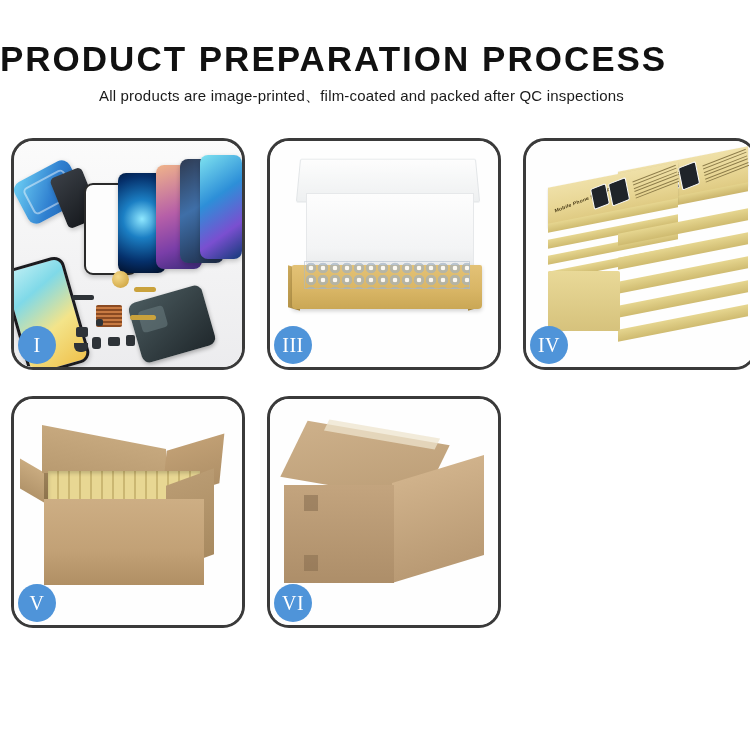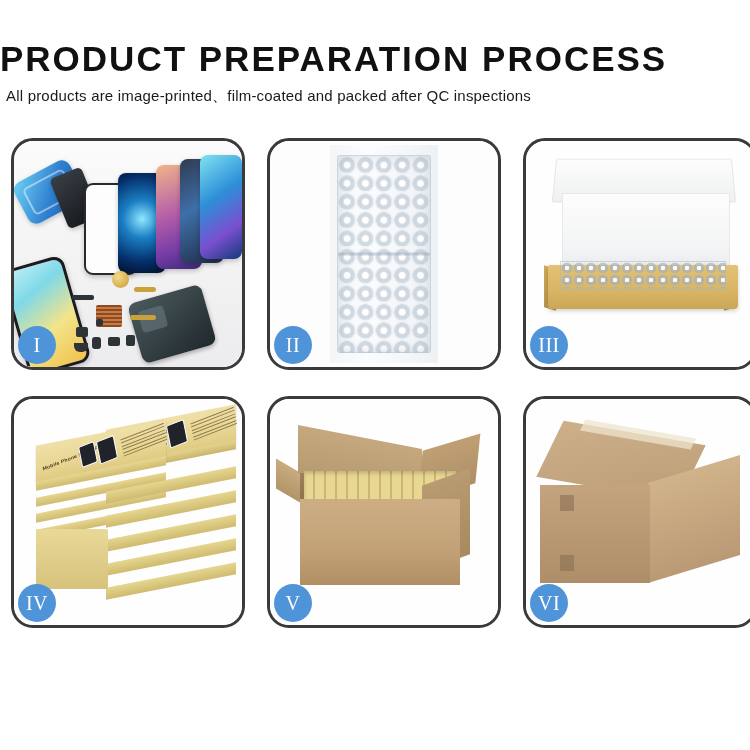"PRODUCT PREPARATION PROCESS" .header { text-align: left -> right }
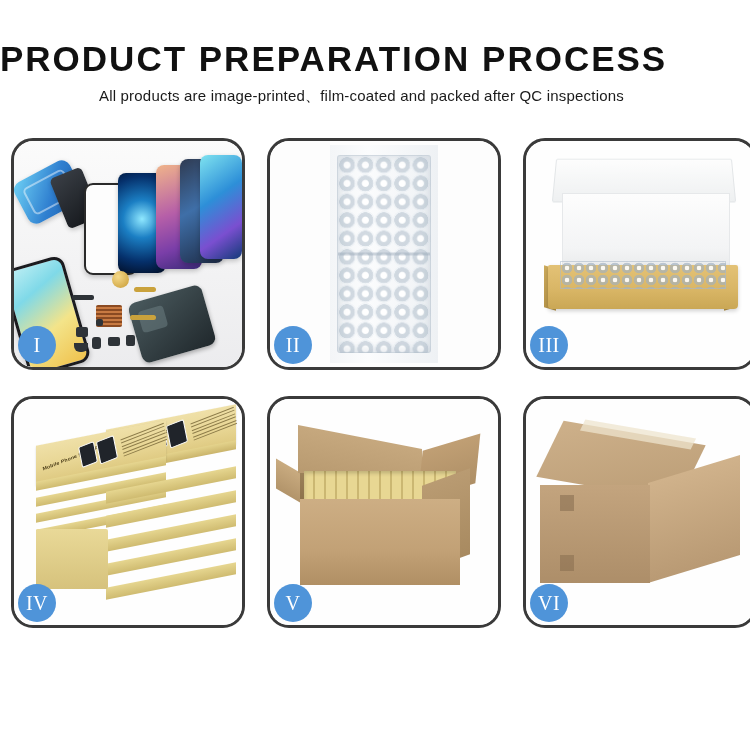"II" div.panel { html: <div> <div> <div></div> <div> <div></div> </div> <div>II</div> </div> </div> -> none }
